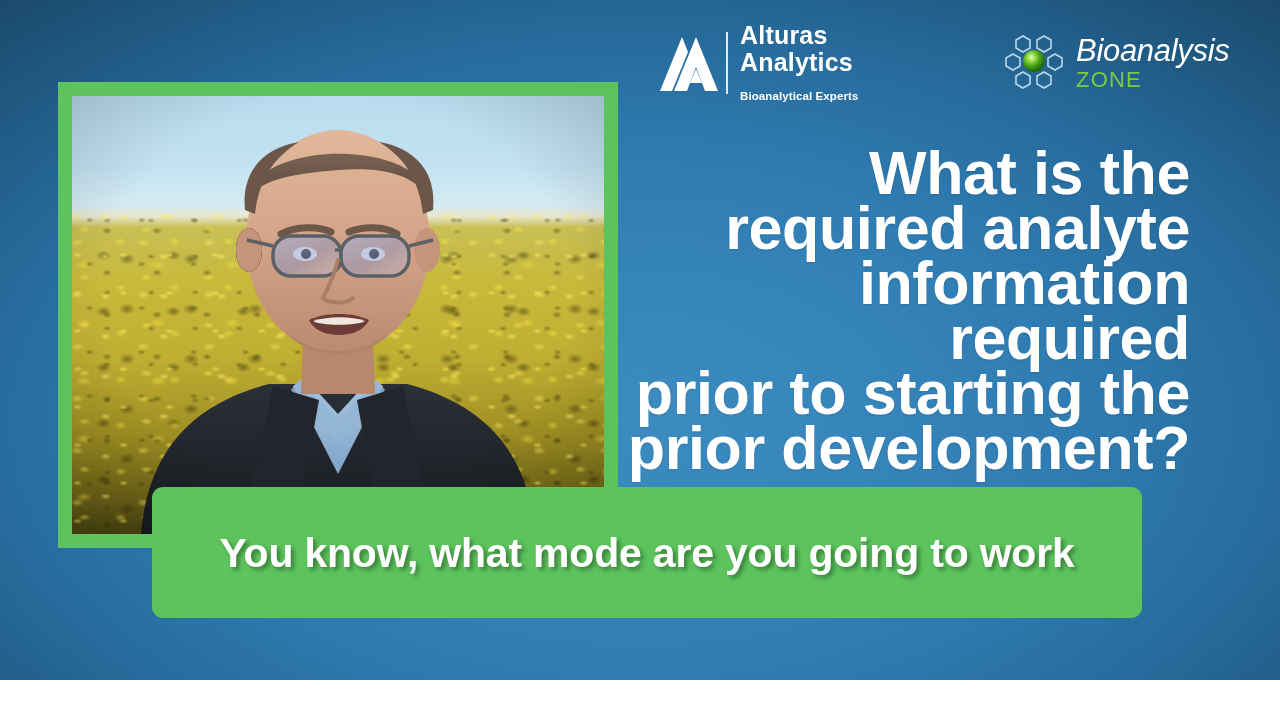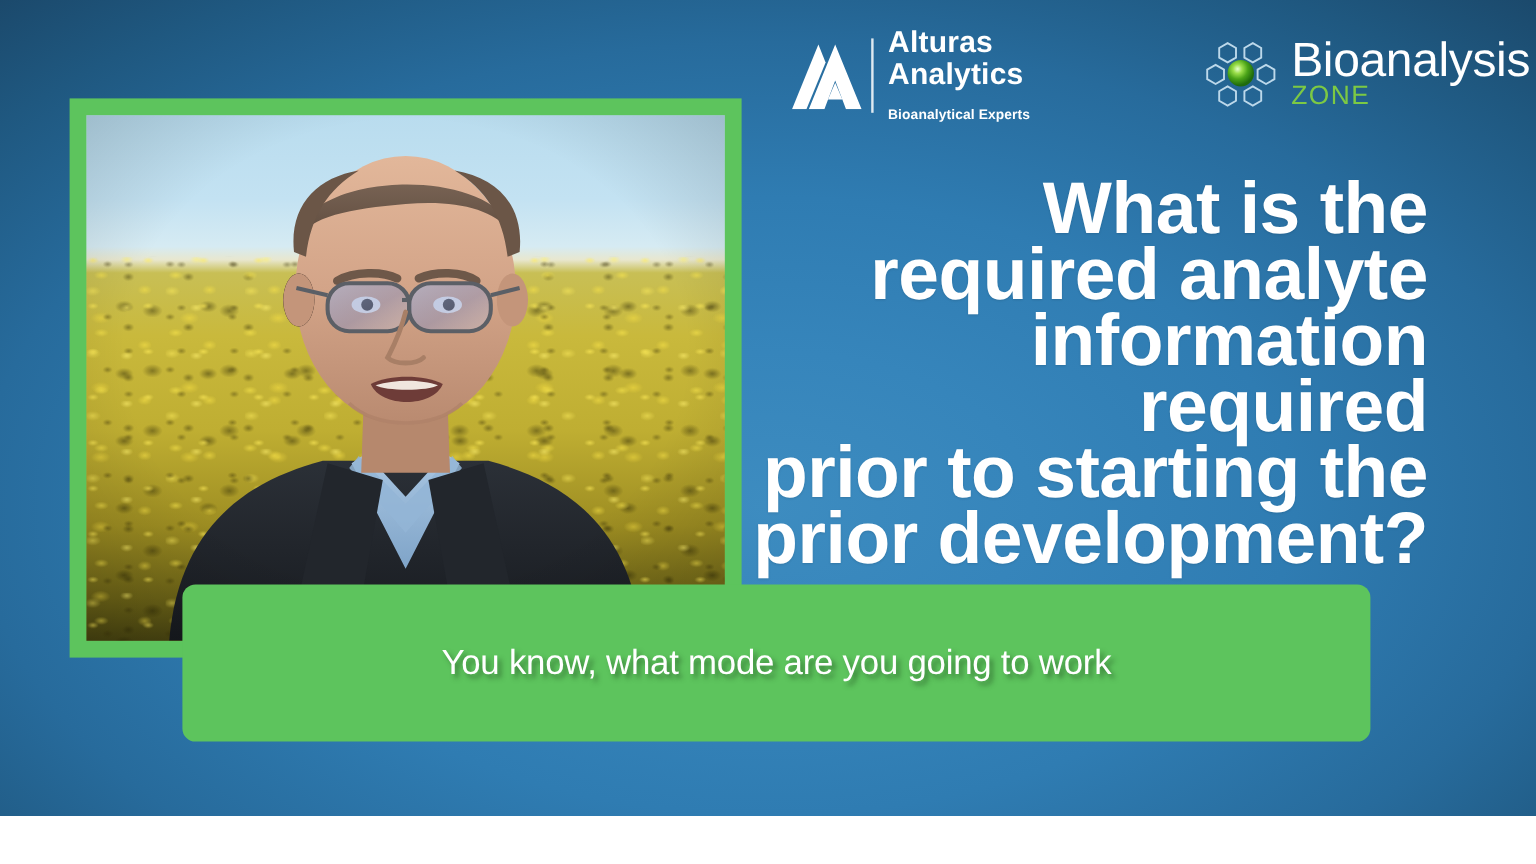"Bioanalysis" .bz-name { font-size: 40px -> 31px; font-style: none -> italic }
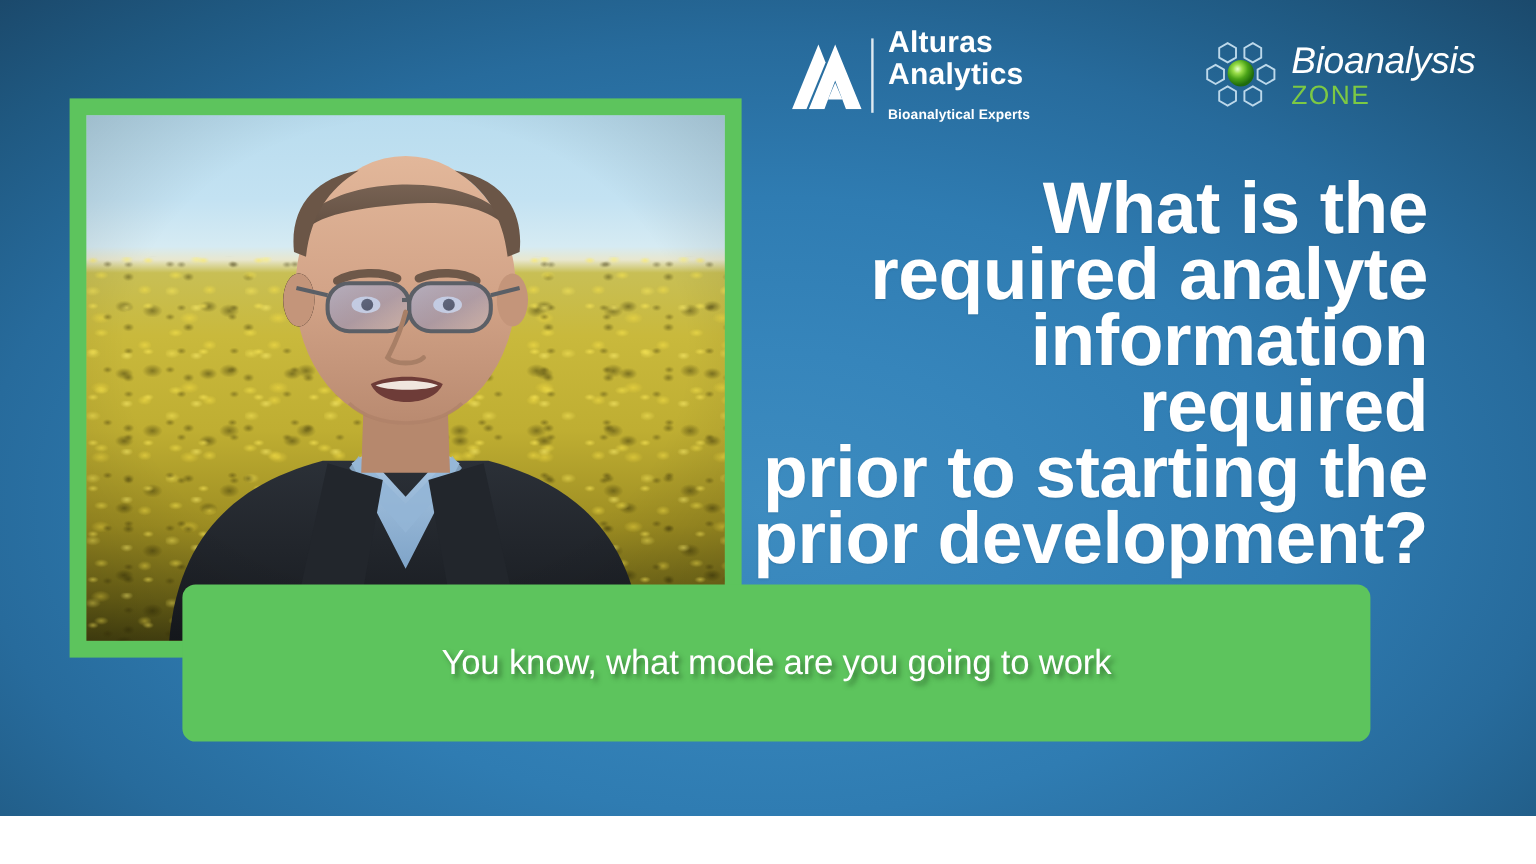"You know, what mode are" #caption-text { font-size: 29px -> 41px; font-weight: 400 -> 700 }
